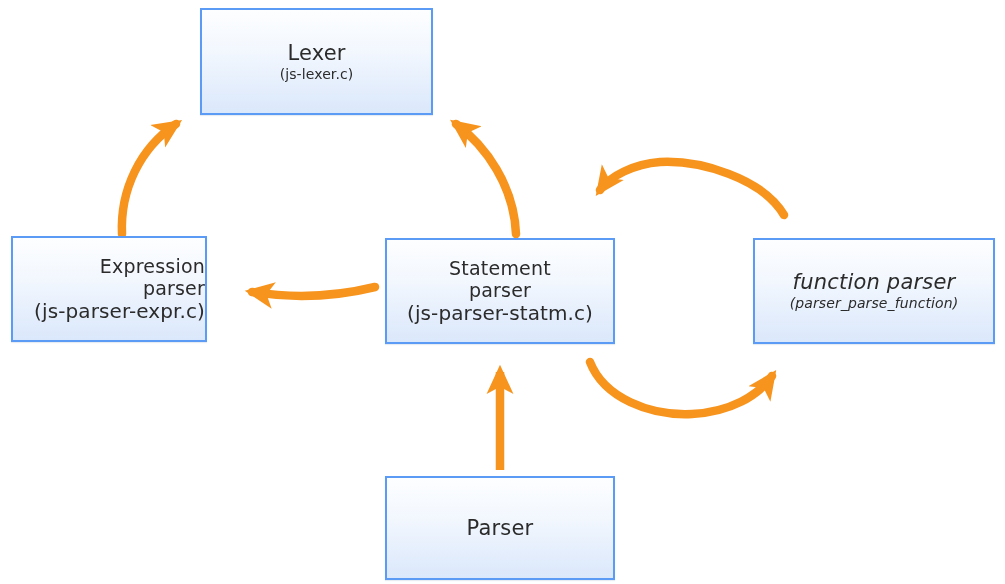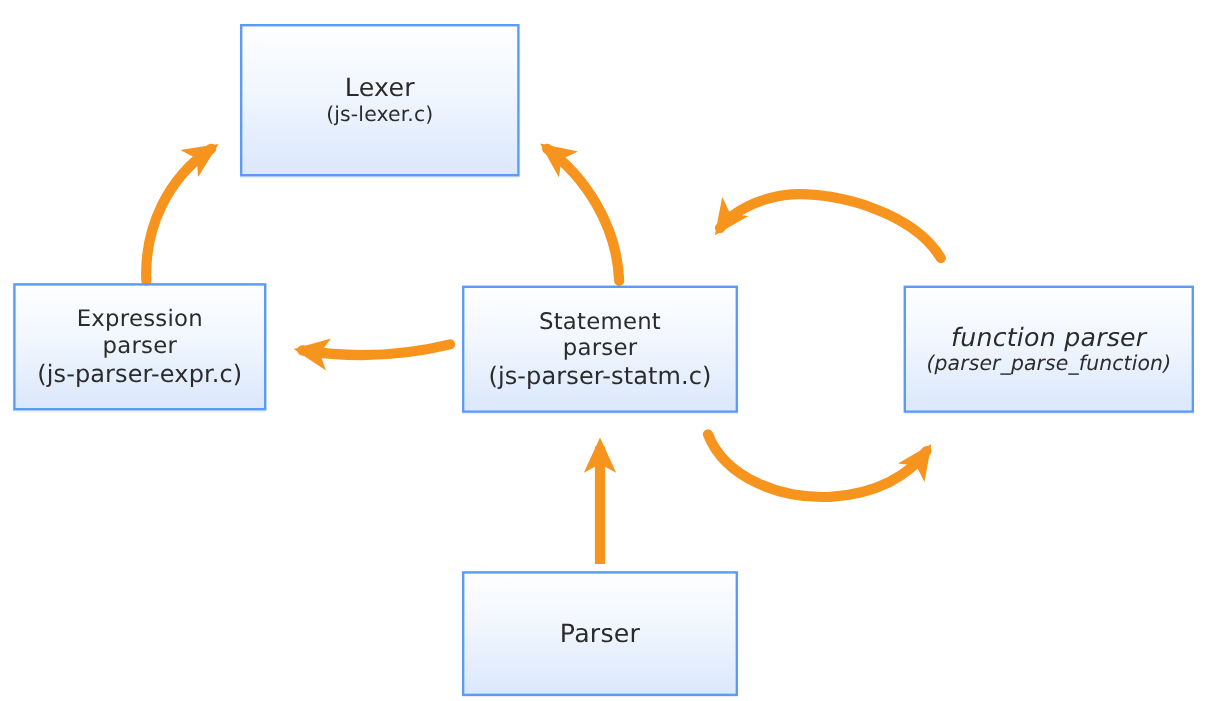"Lexer" #node-lexer { height: 127px -> 107px; top: 20px -> 8px }
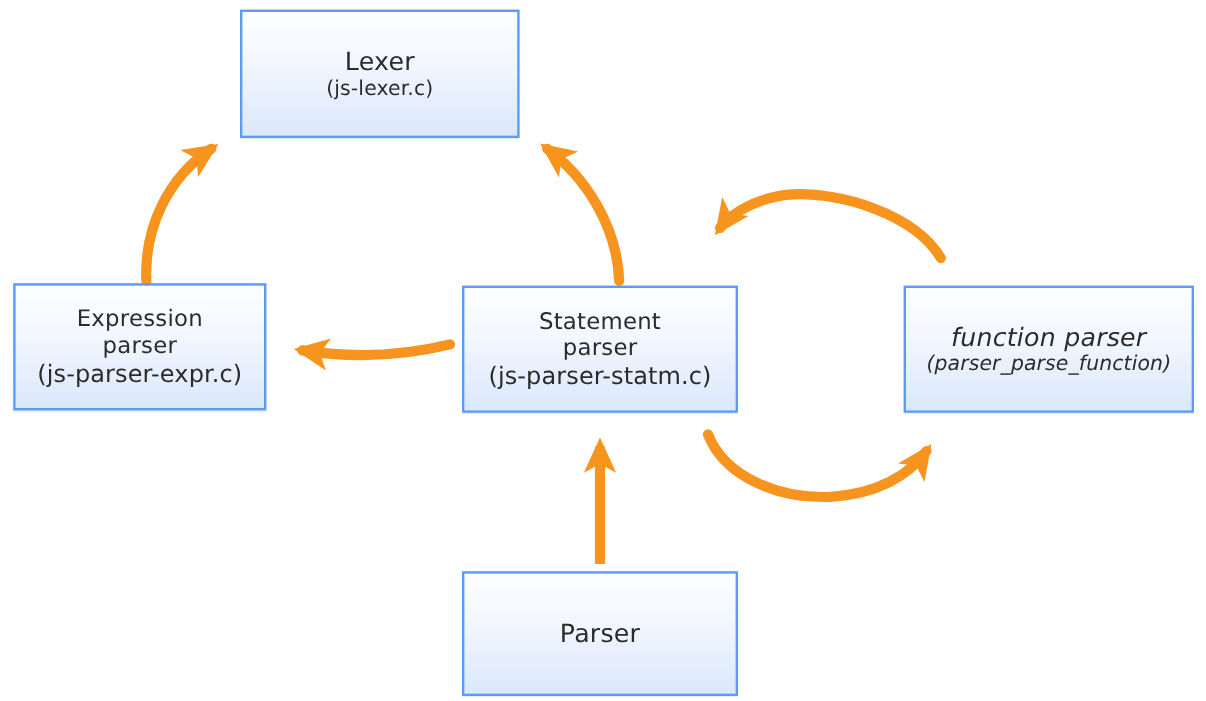"(js-lexer.c)" .node .sub { font-size: 17px -> 14px }
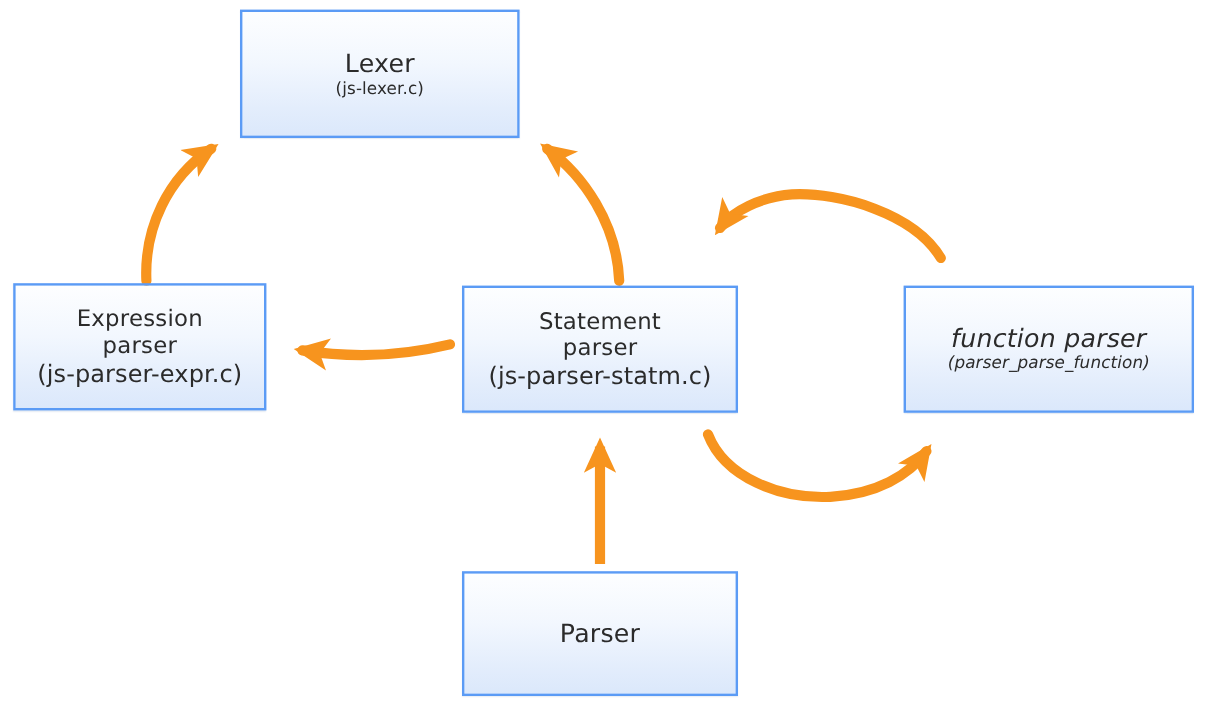"Expression" #node-expr { align-items: none -> flex-end; width: 211px -> 196px }
